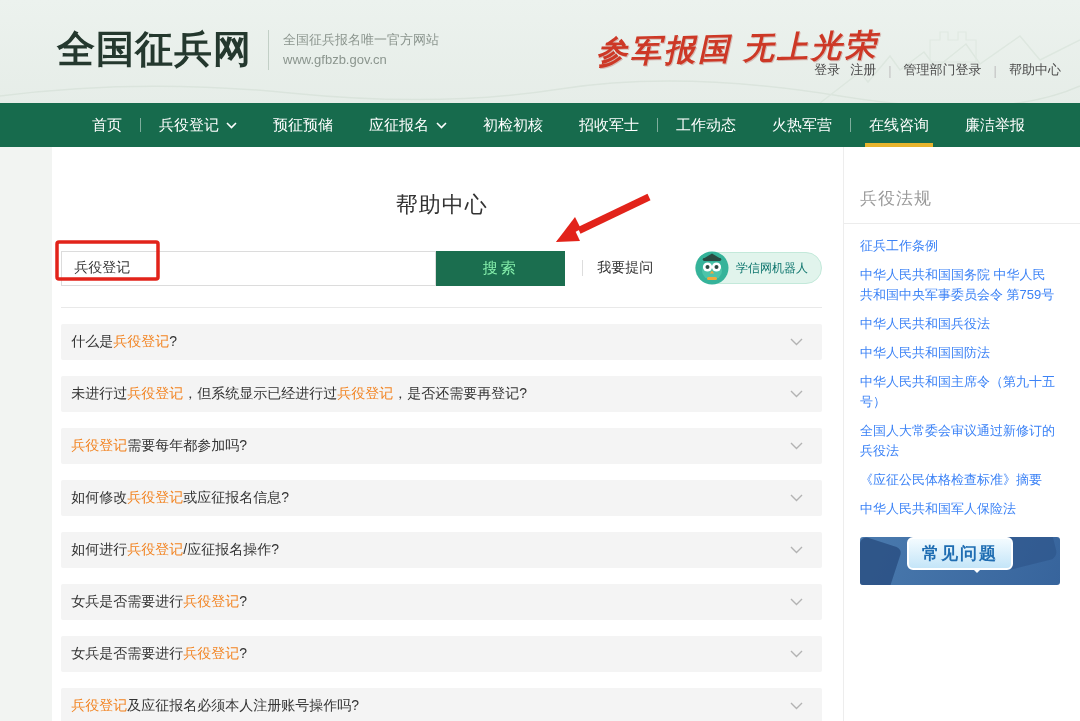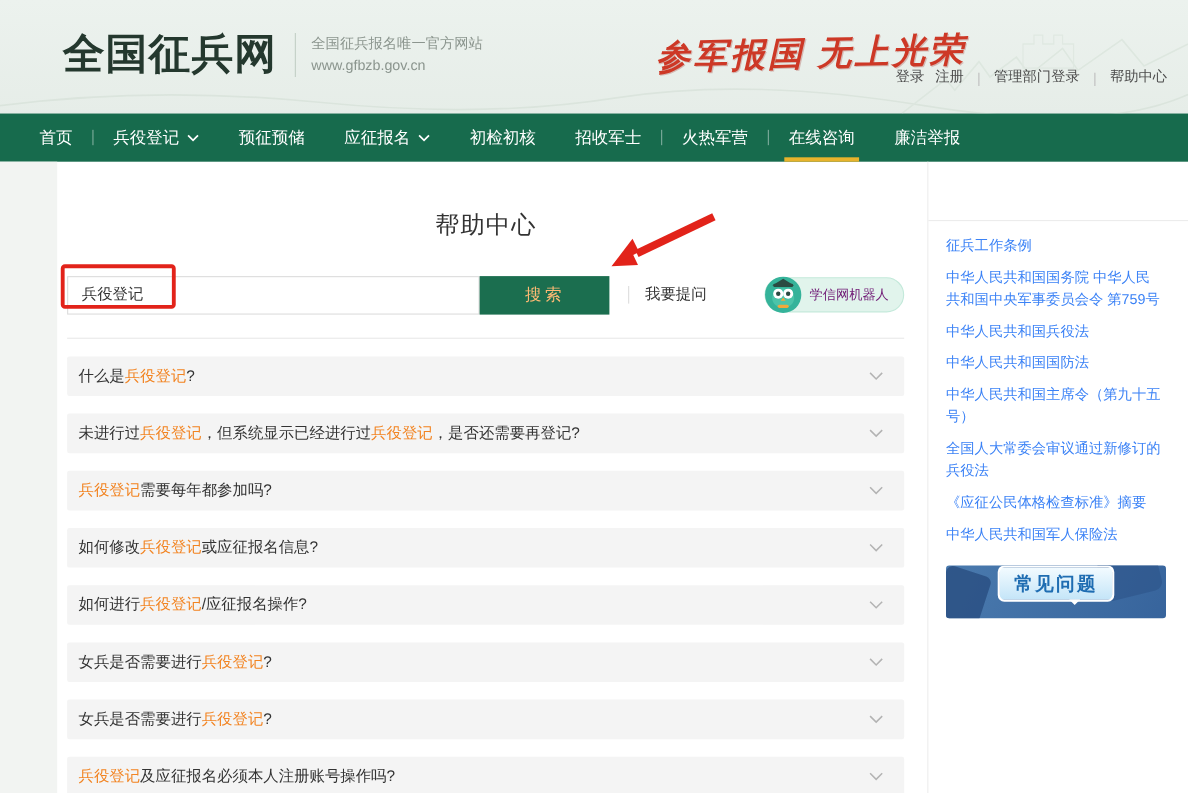"首页" .nav-inner { padding-left: 36px -> 92px }
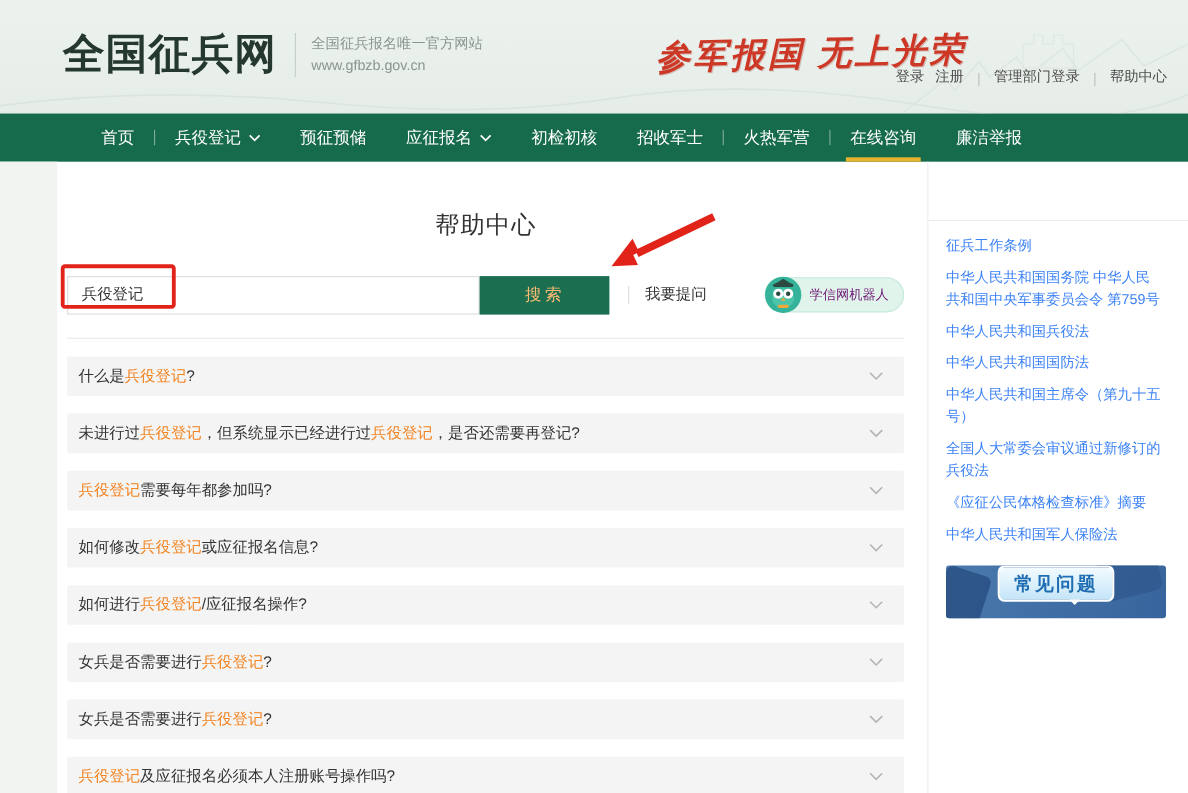"工作动态" a.nav-item { html: none -> <a> <span>工作动态</span> </a> }
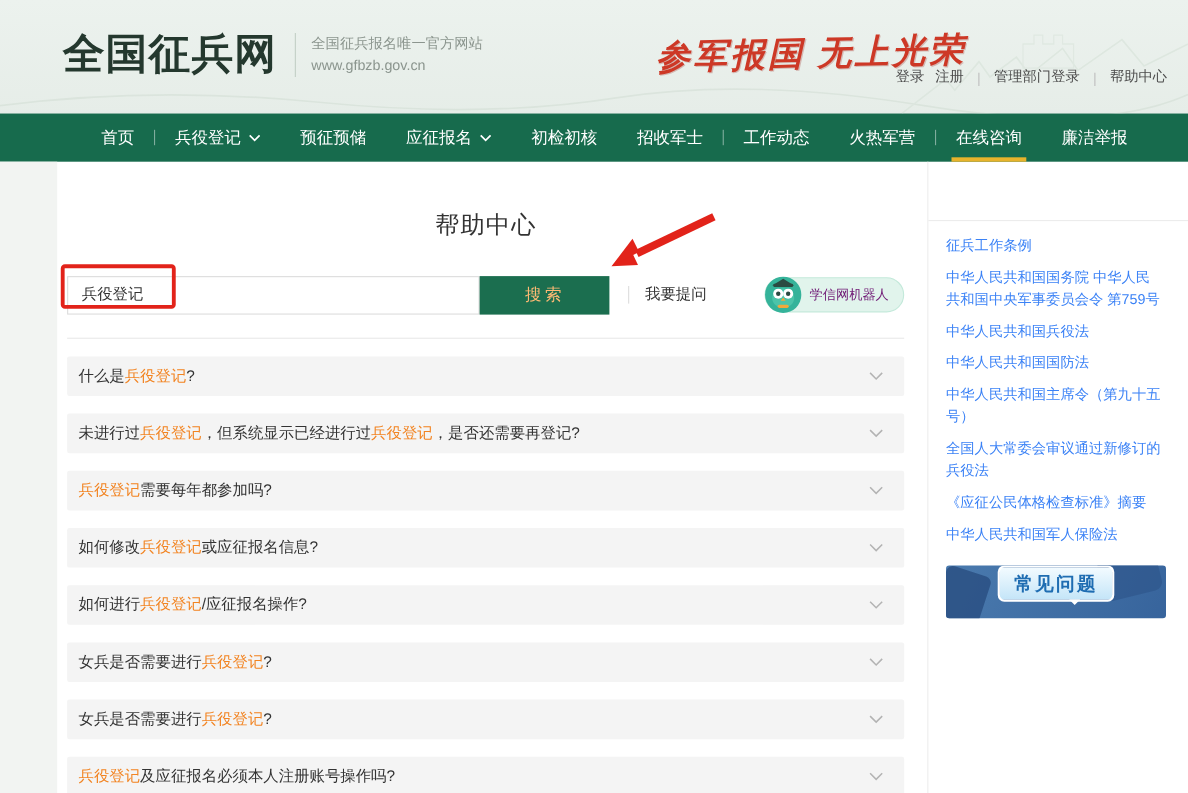"兵役法规" h2.aside-title { html: none -> <h2>兵役法规</h2> }
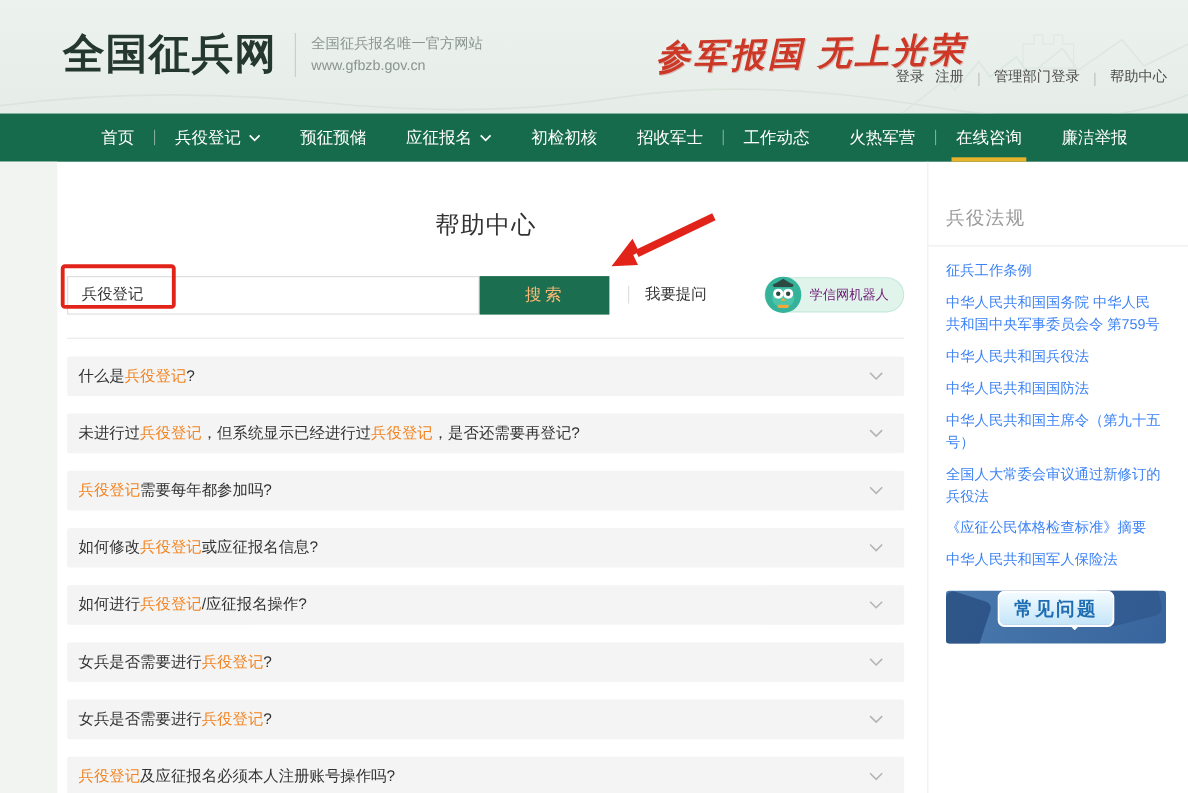"搜索" .search-btn { color: #fdba74 -> #86efac; width: 118px -> 129px }
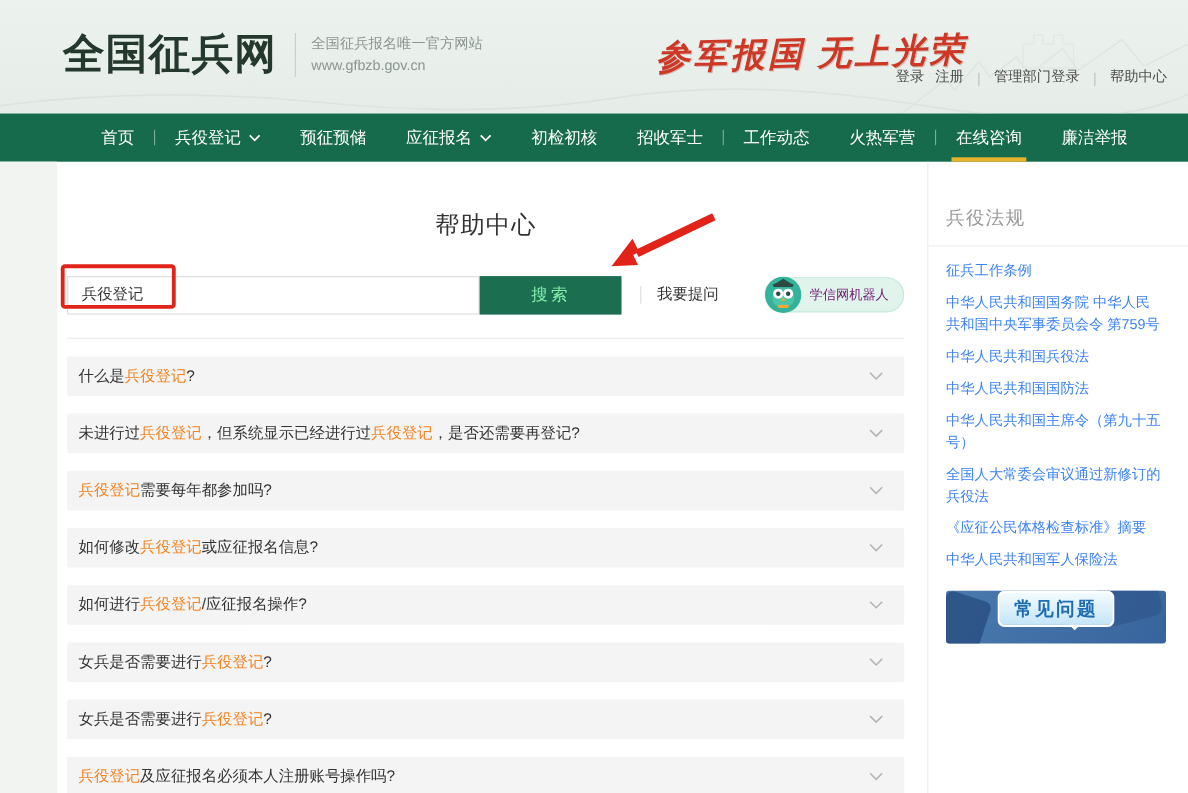"学信网机器人" .robot-label { color: #701a75 -> #0f766e }
